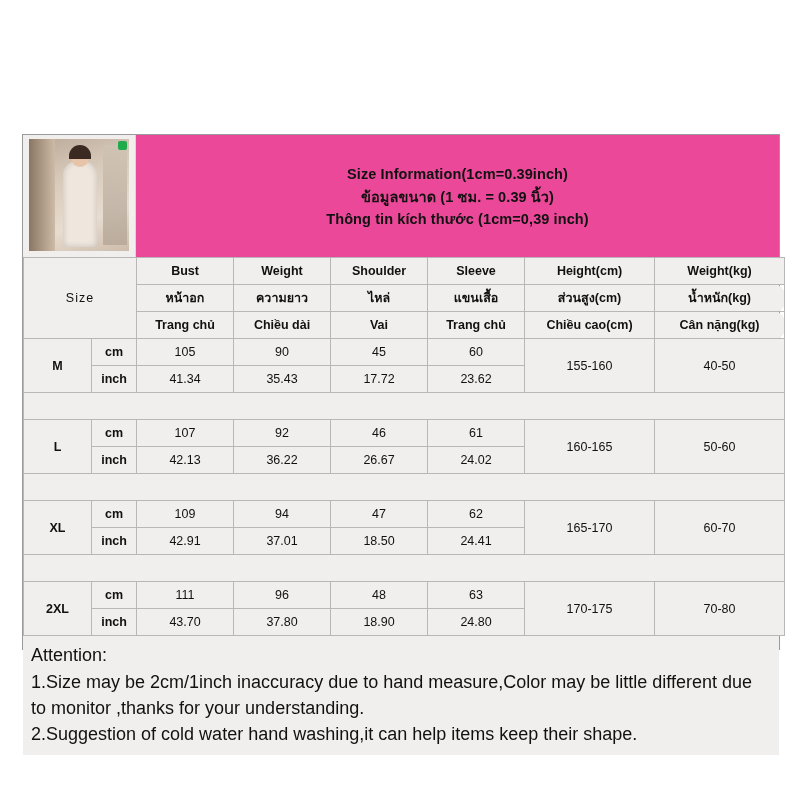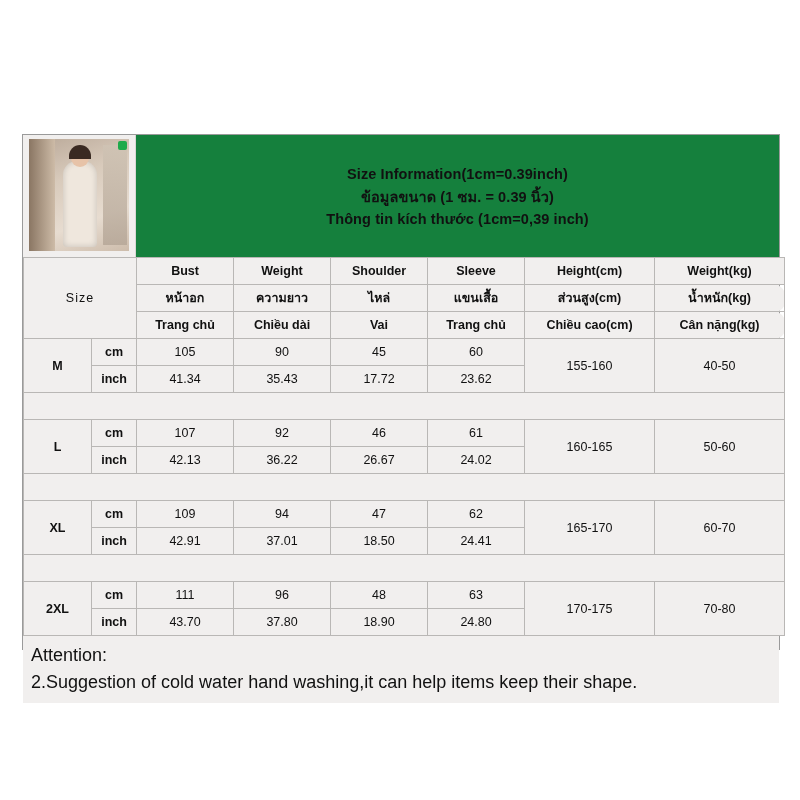"Size Information(1cm=0.39inch)" .title-cell { background: #15803d -> #ec4899 }
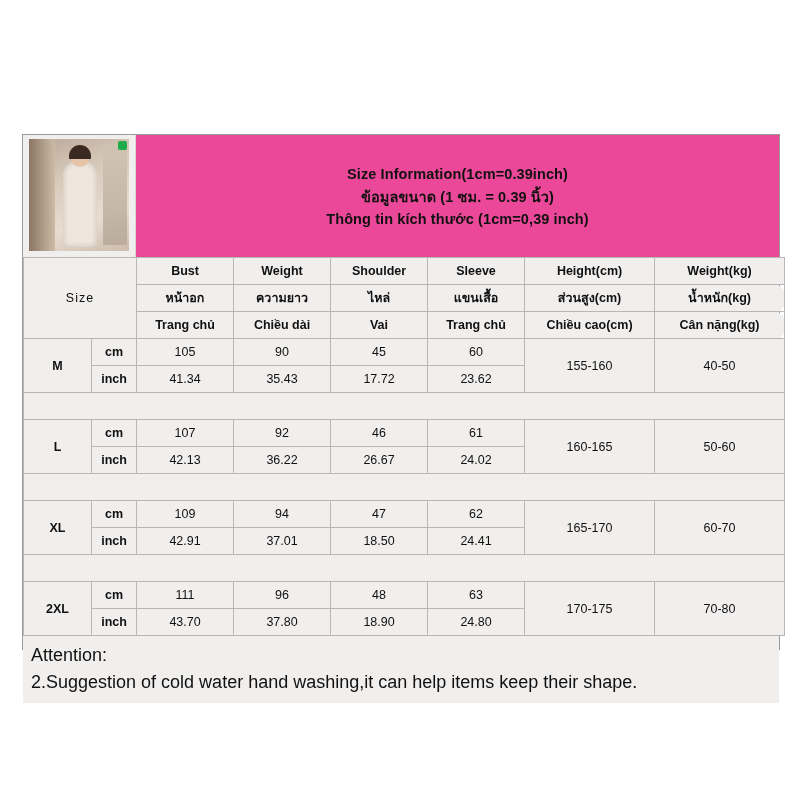"1.Size may be 2cm/1inch inaccuracy" div { html: none -> <div>1.Size may be 2cm/1inch inaccuracy due to hand measure,Color may be little different due to monitor ,thanks for your understanding.</div> }
